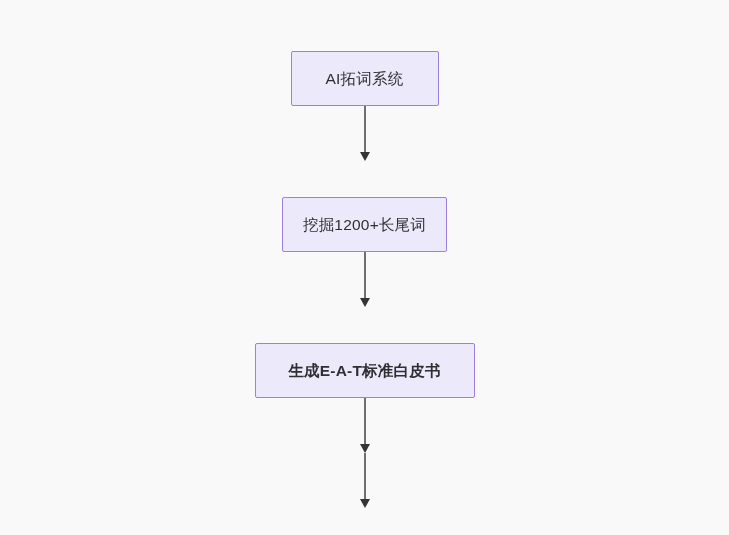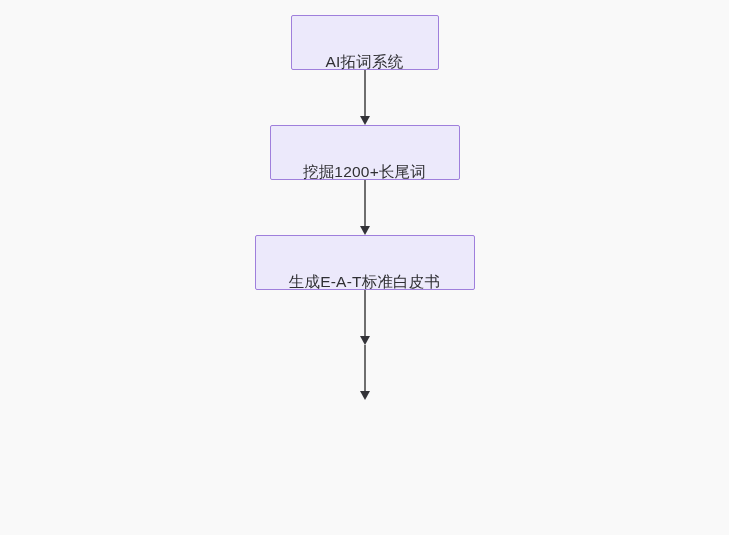"AI拓词系统" .flow-node { align-items: flex-end -> center; margin-top: none -> 36px }
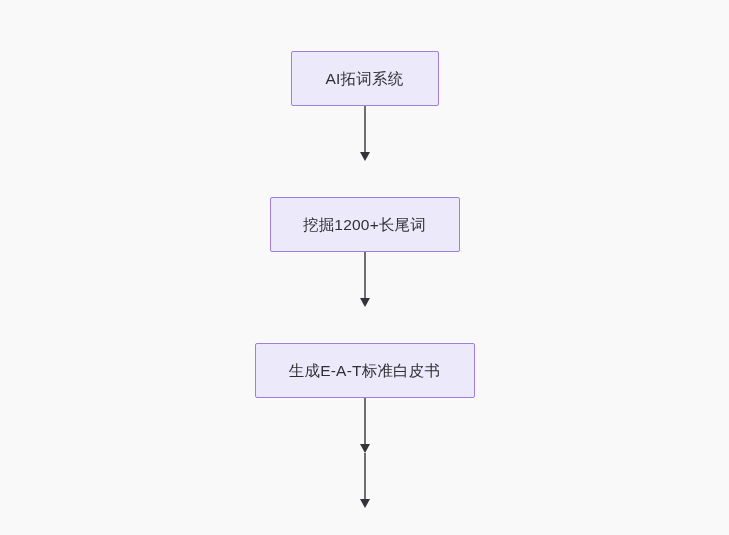"挖掘1200+长尾词" .node-w-2 { width: 190px -> 165px }
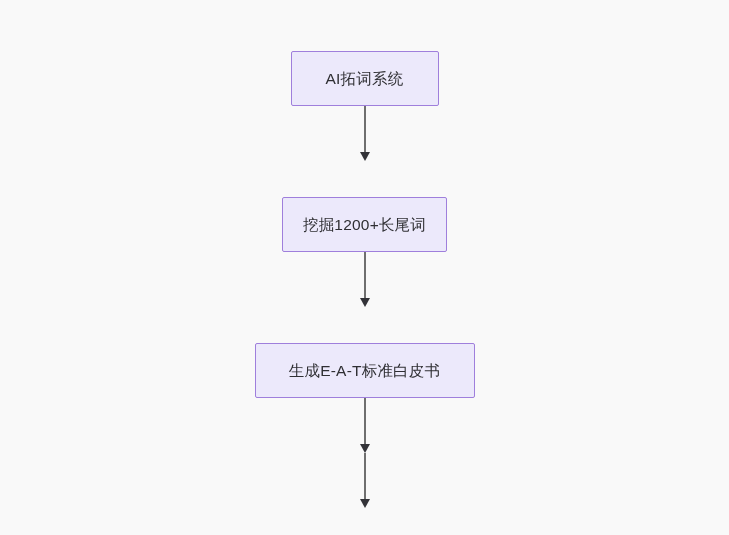"生成E-A-T标准白皮书" .node-w-3 { font-weight: none -> bold }
